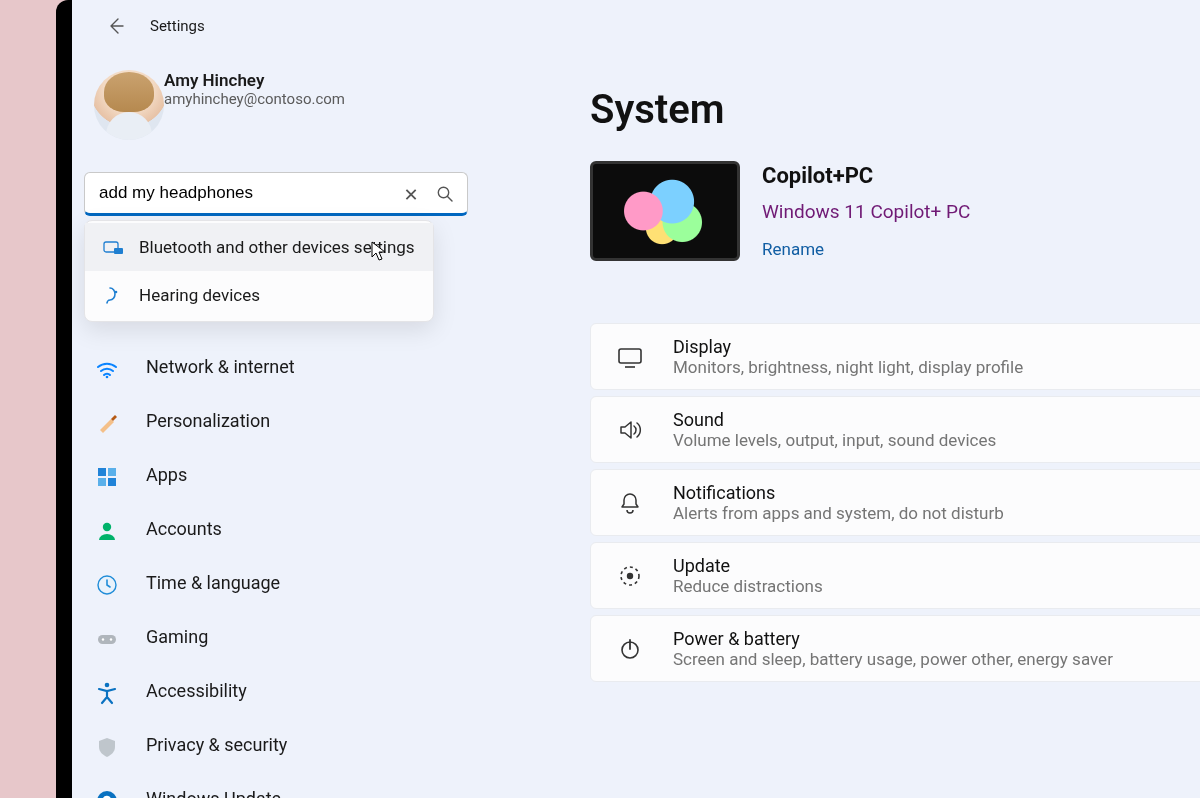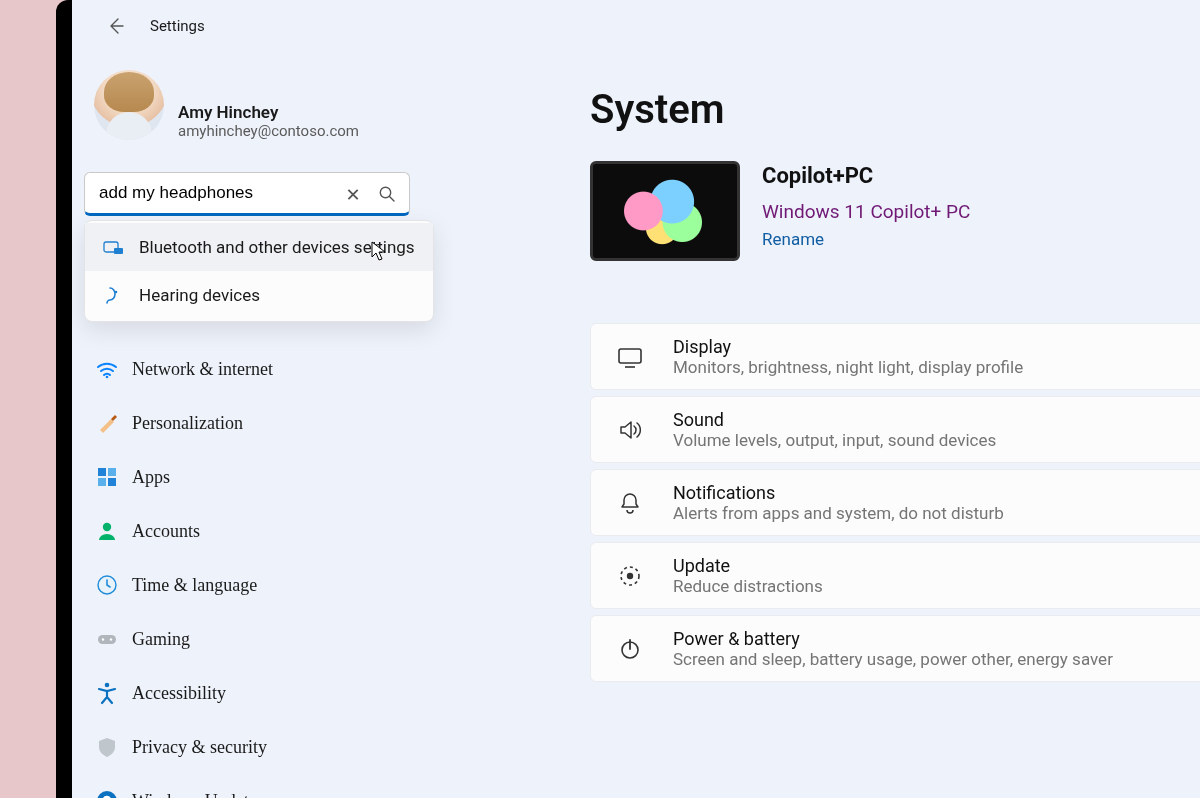"Amy Hinchey" .profile { align-items: flex-end -> flex-start; gap: 14px -> none }
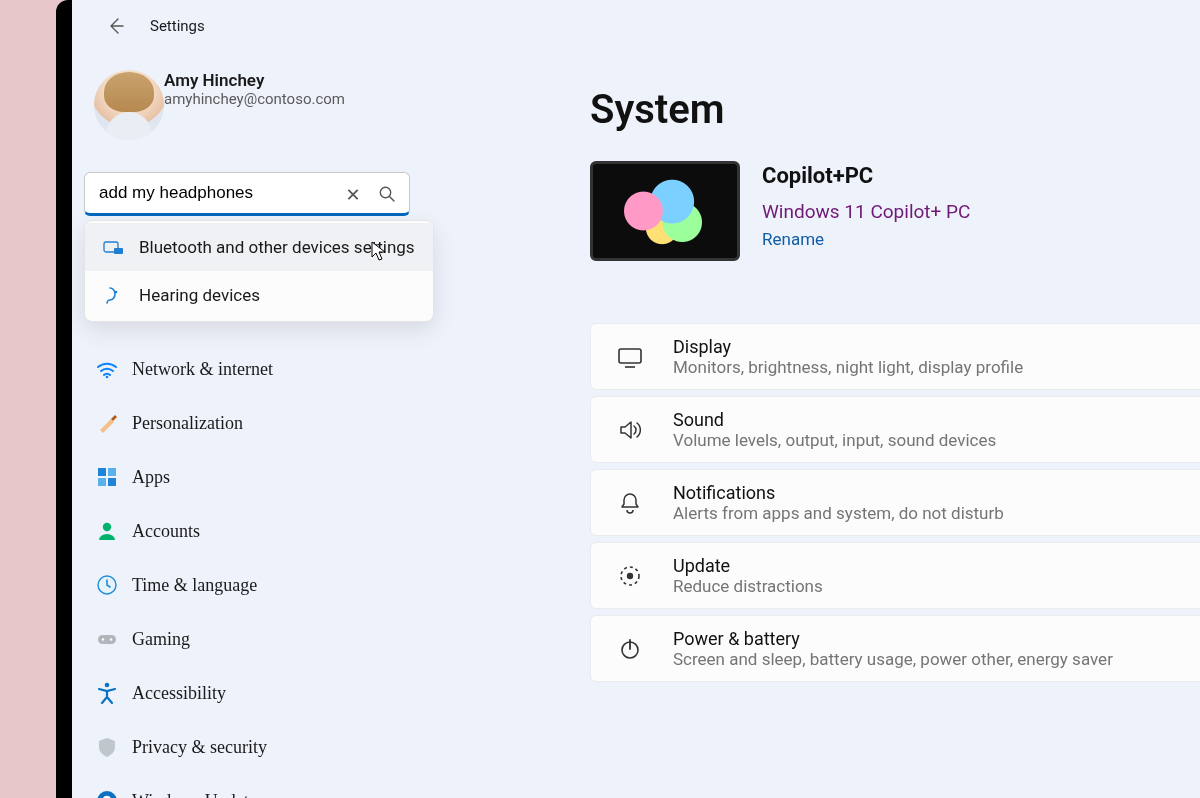"add my headphones" .search-wrap { width: 326px -> 384px }
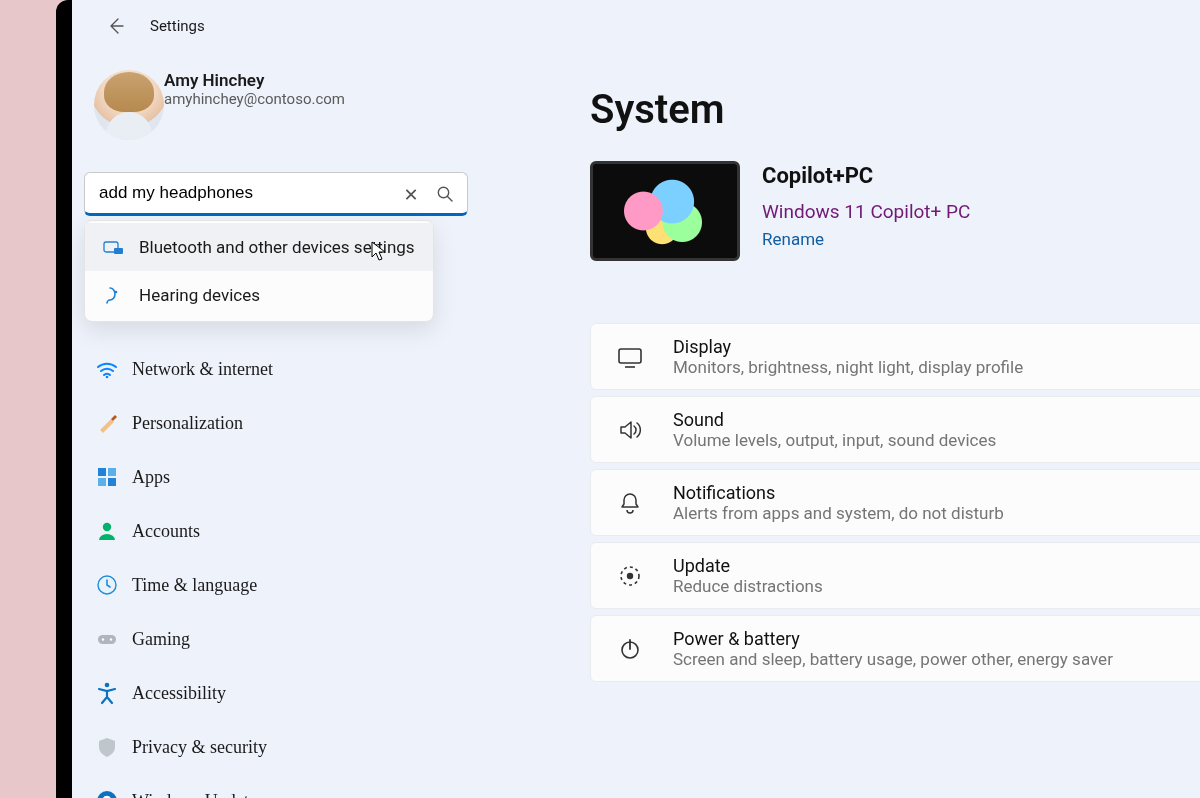"Rename" .device-rename { margin-top: 6px -> 16px }
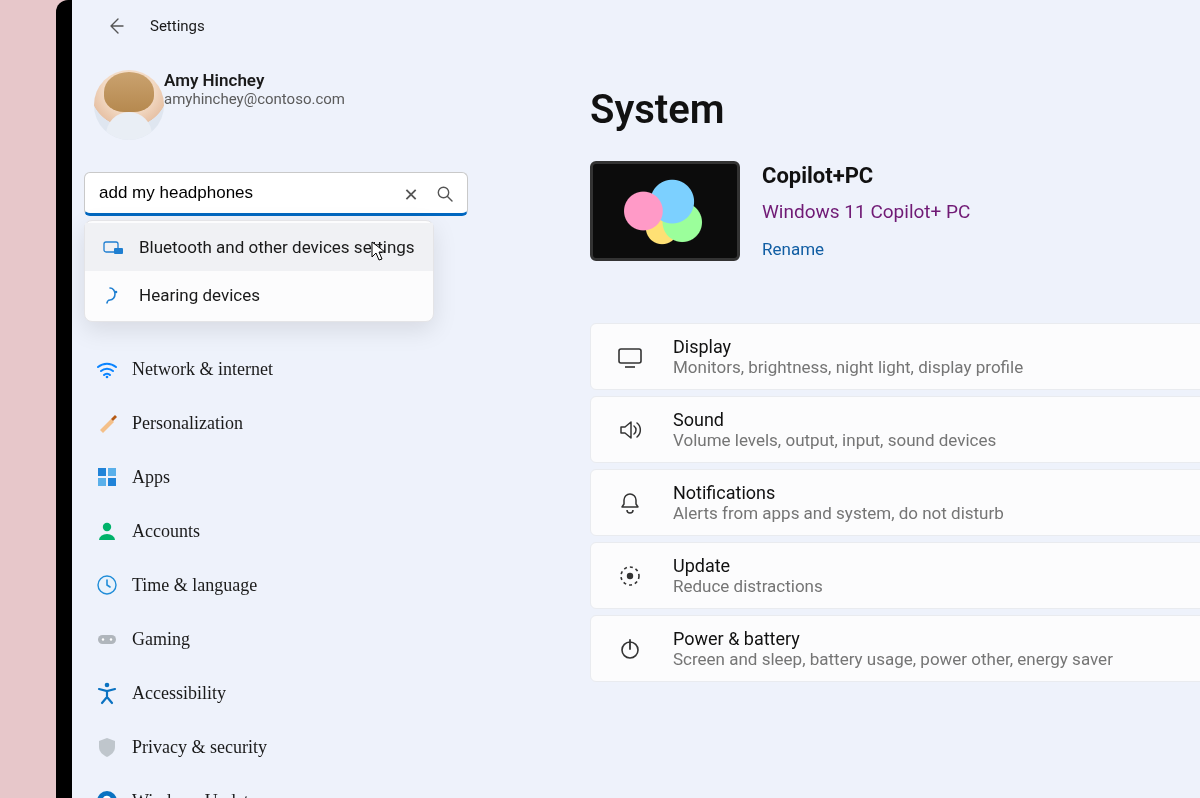"Network & internet" .nav-item { align-items: center -> none; font-family: Liberation Serif, serif -> none; gap: 12px -> 26px }
